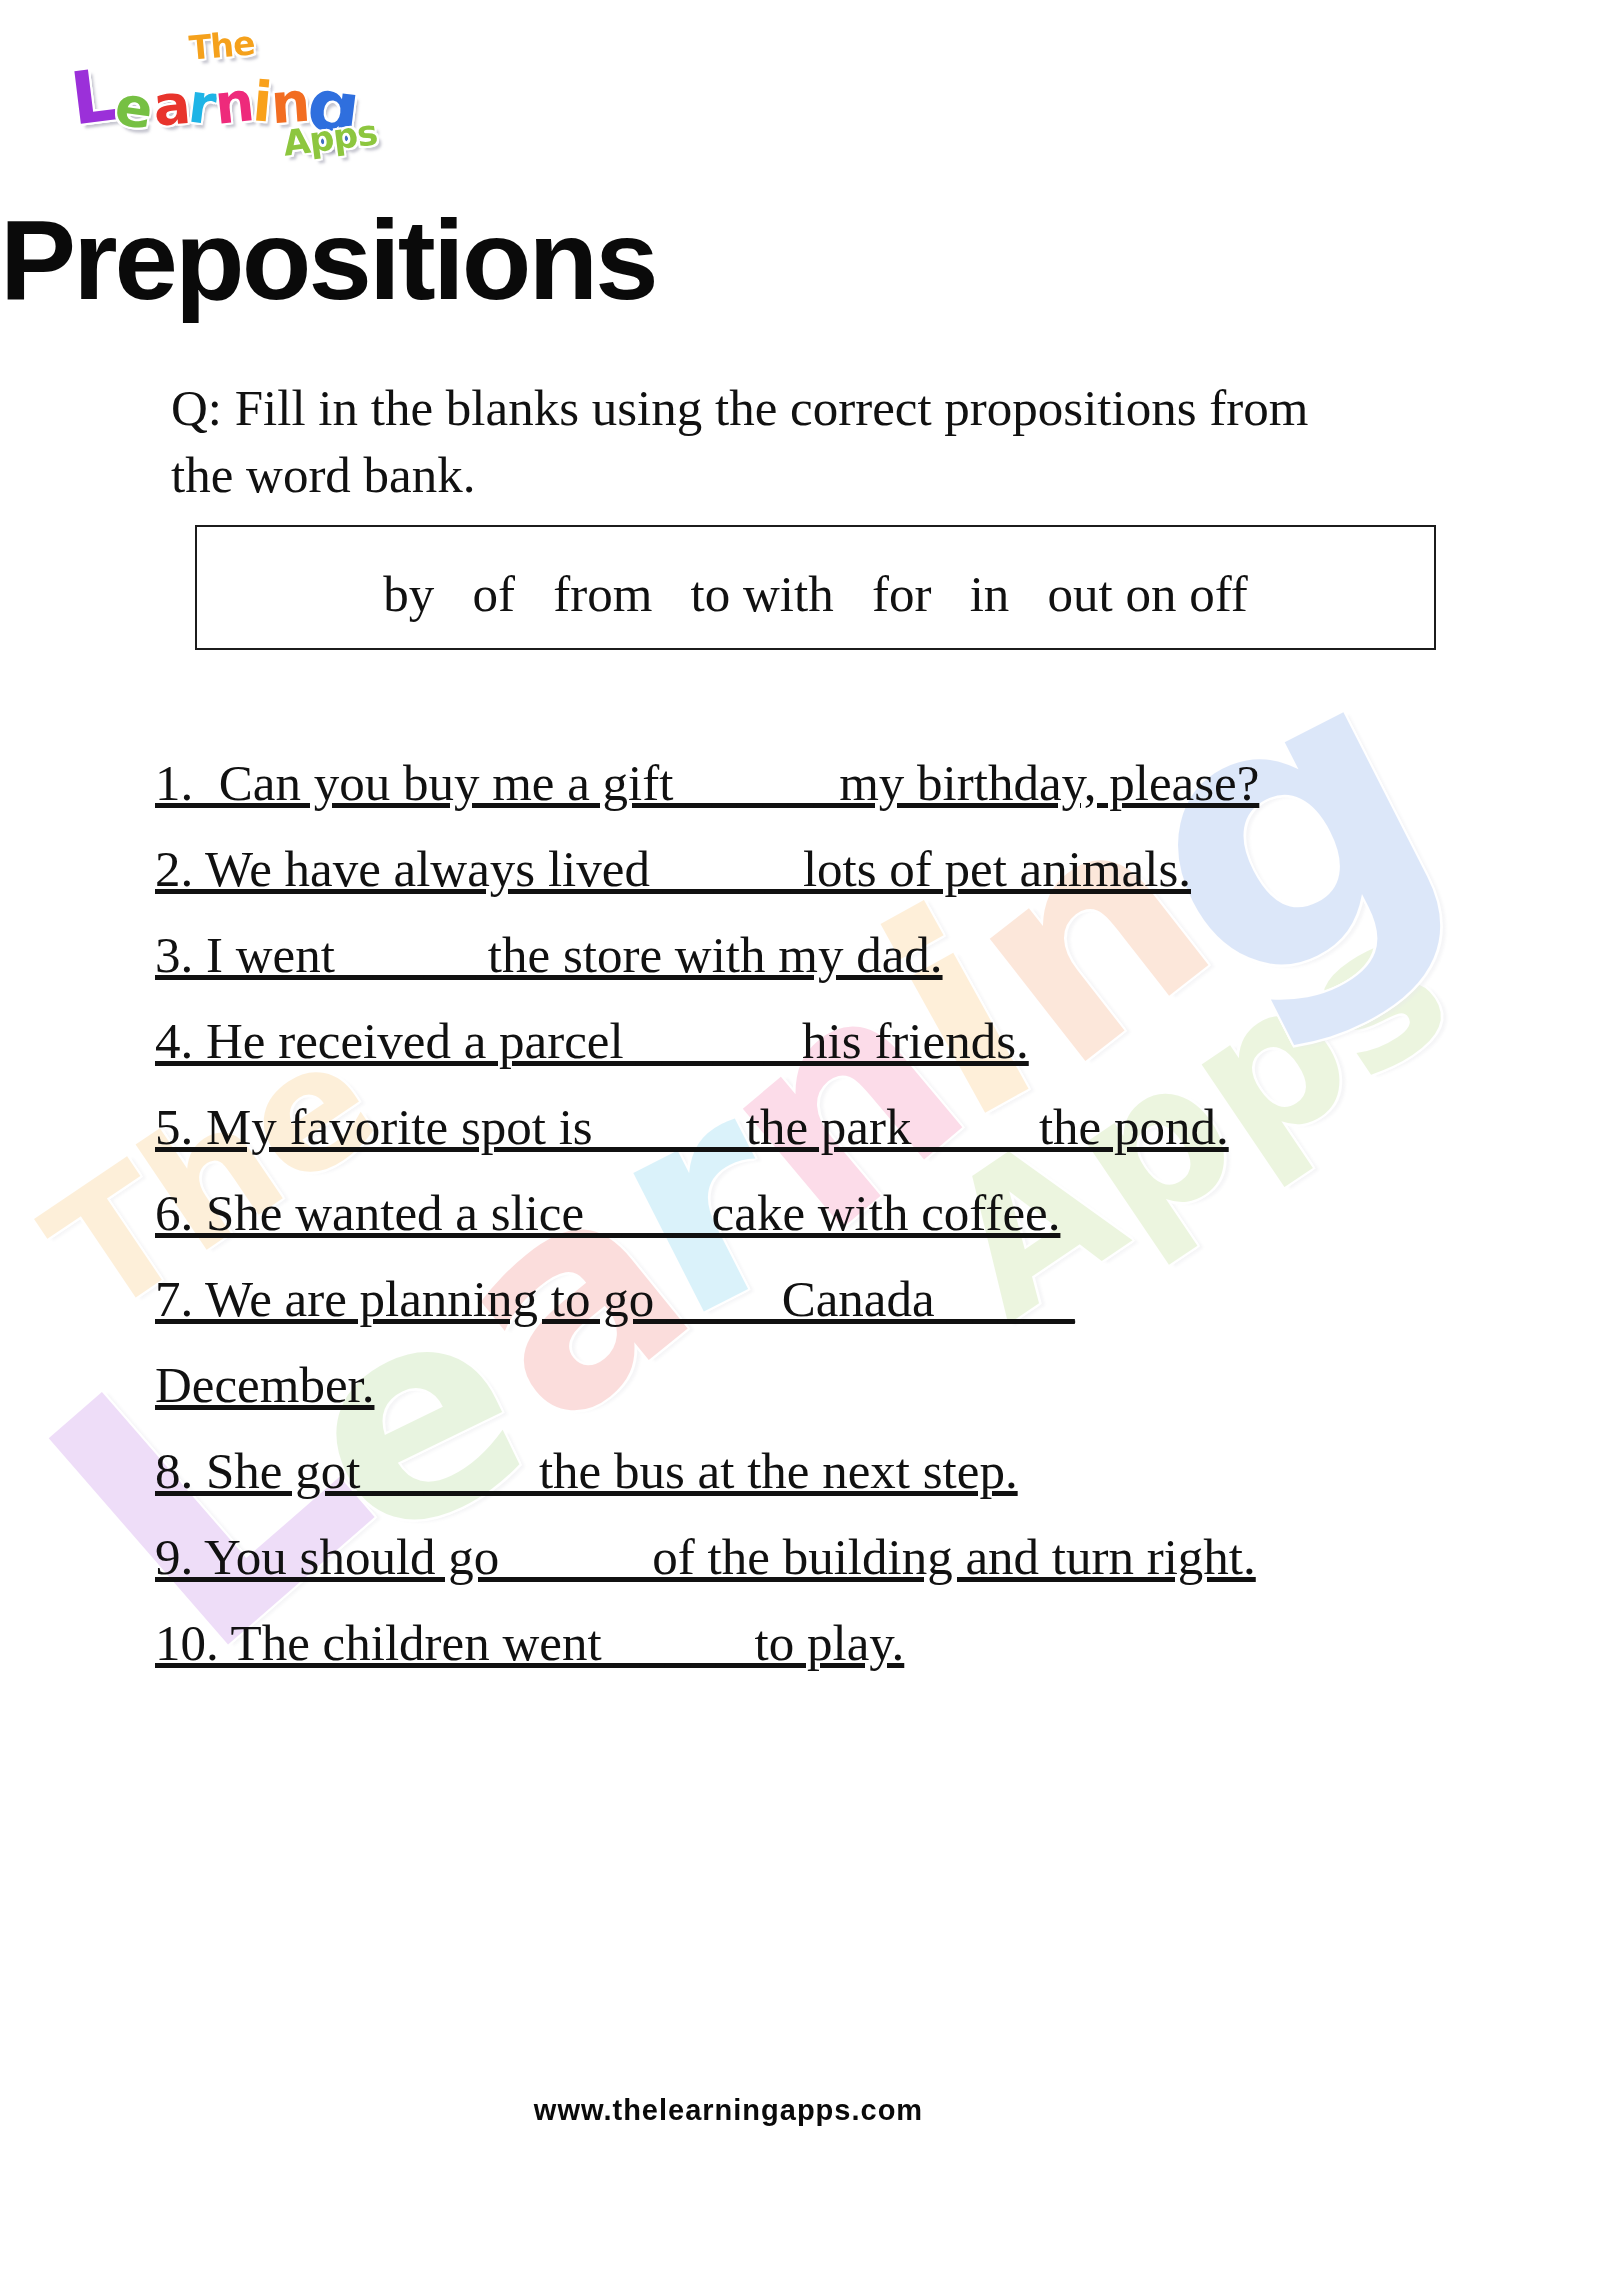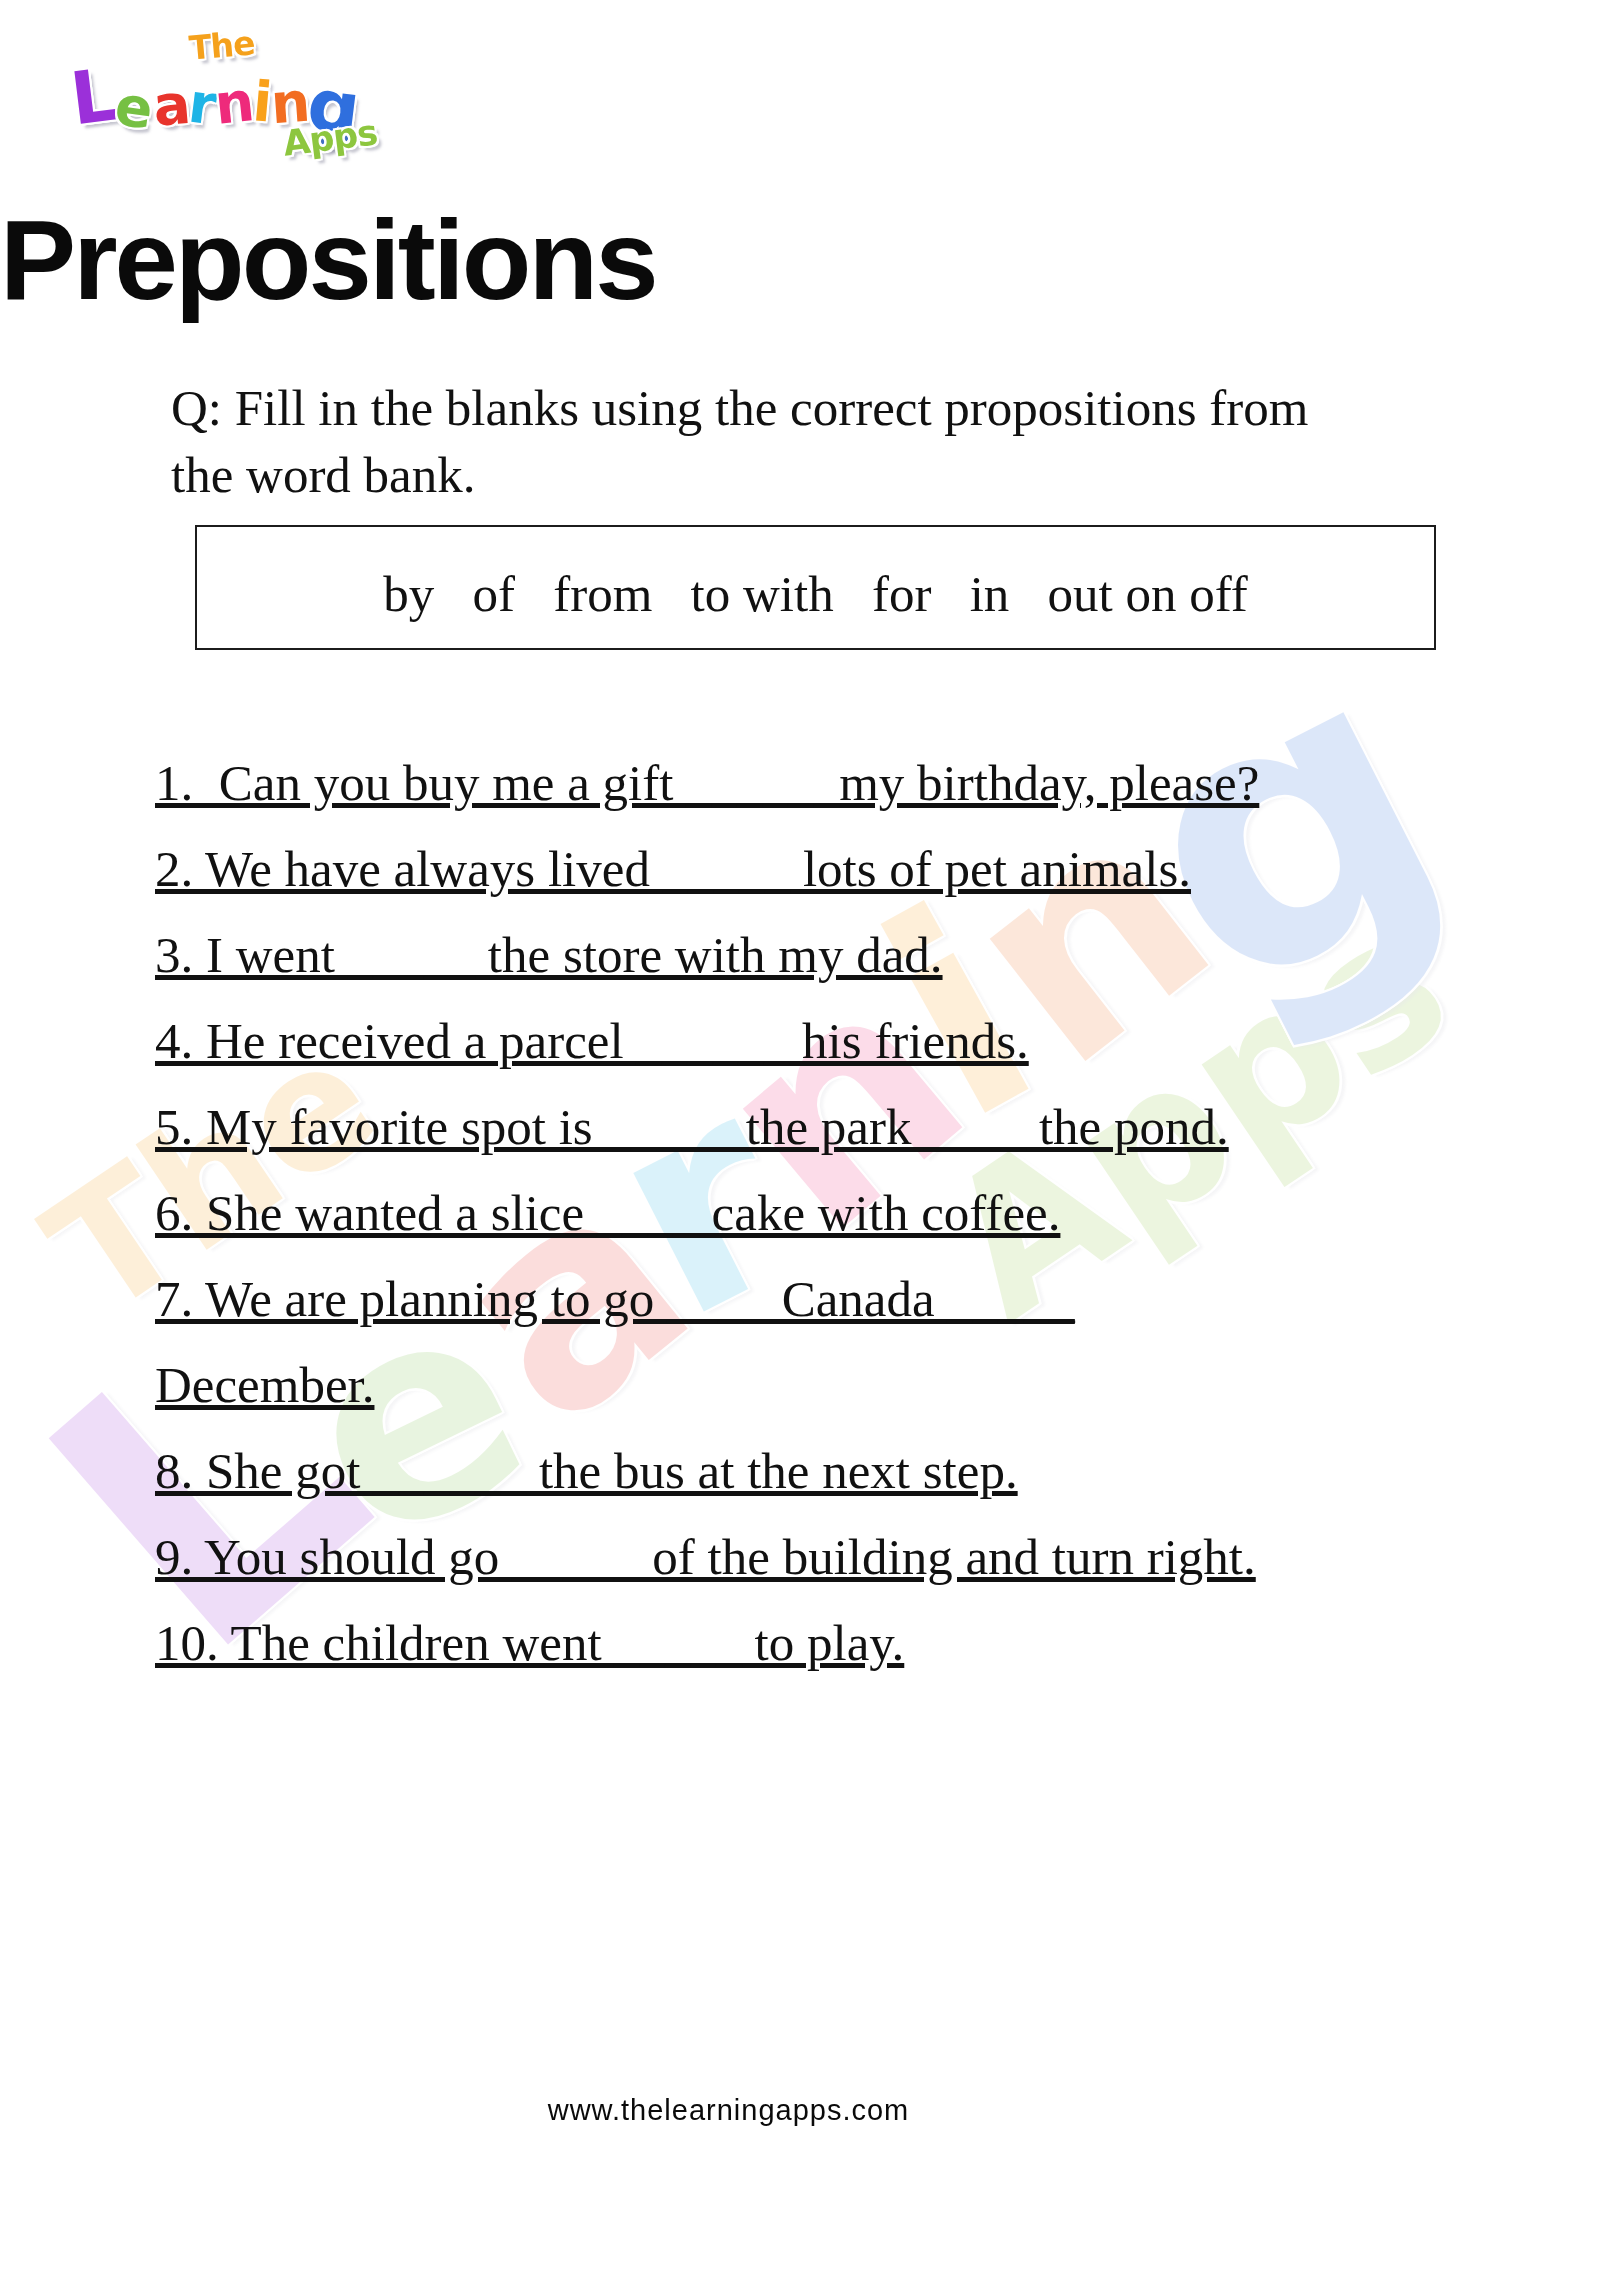"www.thelearningapps.com" .footer { font-weight: normal -> bold }
